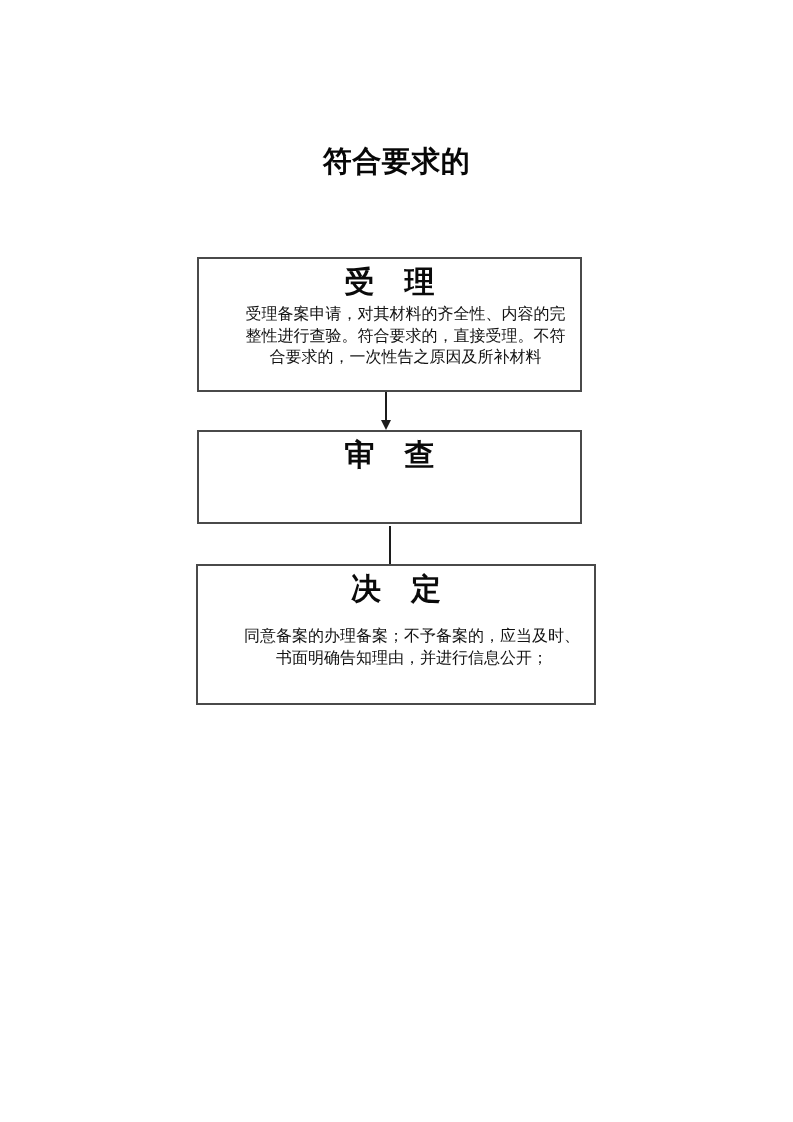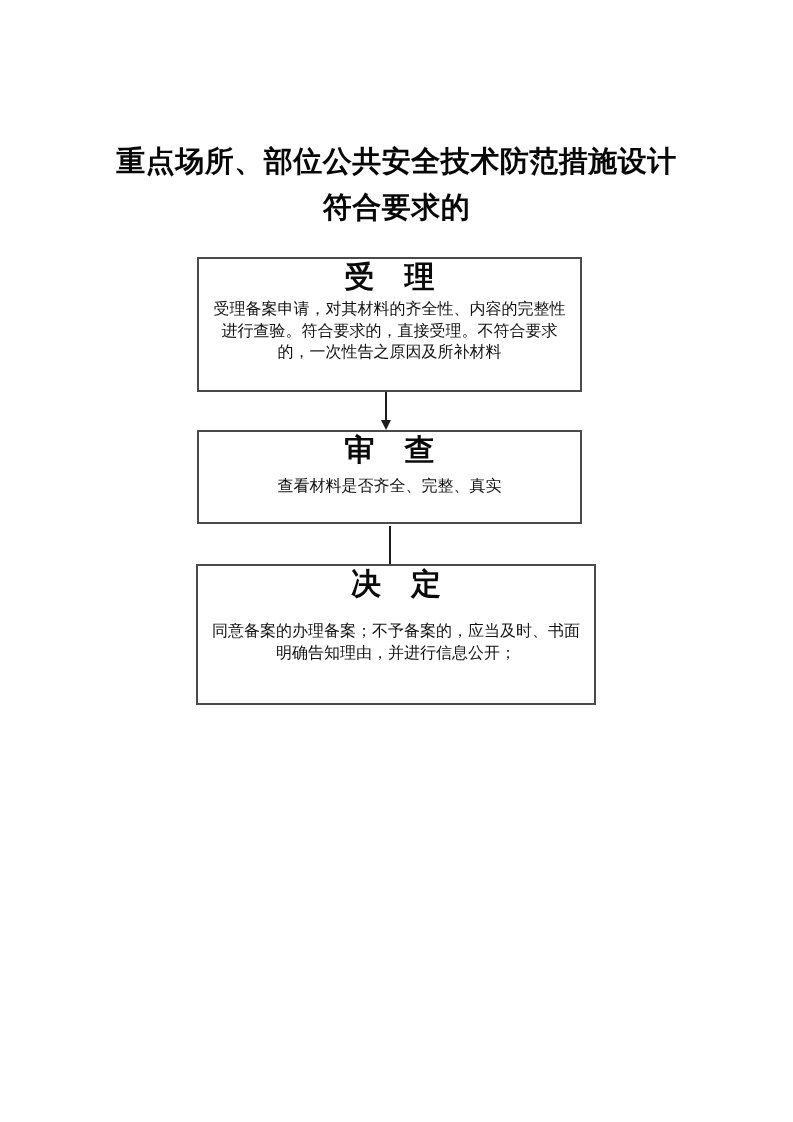"重点场所、部位公共安全技术防范措施设计" div { html: <div>重点场所、部位公共安全技术防范措施设计</div> -> none }
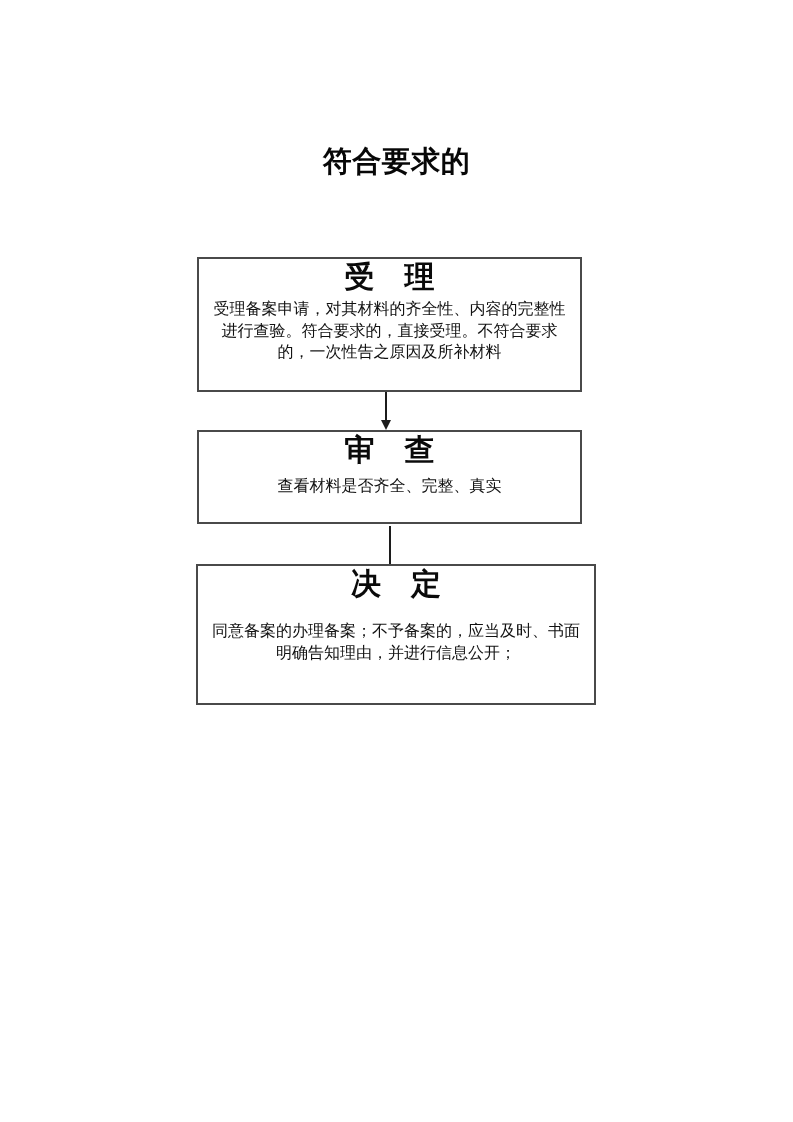"受 理" .step-heading { margin-top: none -> 5px }
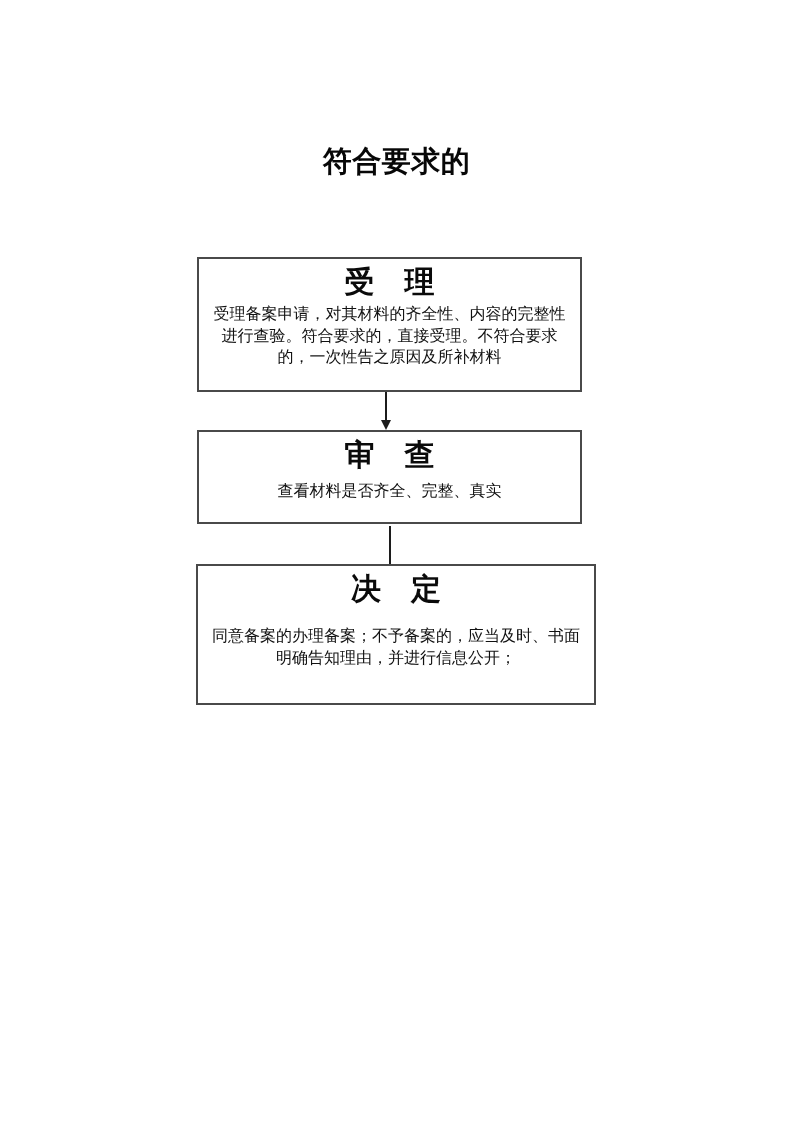"受理备案申请，对其材料的齐全性、内容的完整性进行查验。符合要求的，直接受理。不符" .step-body { margin-left: none -> 32px }
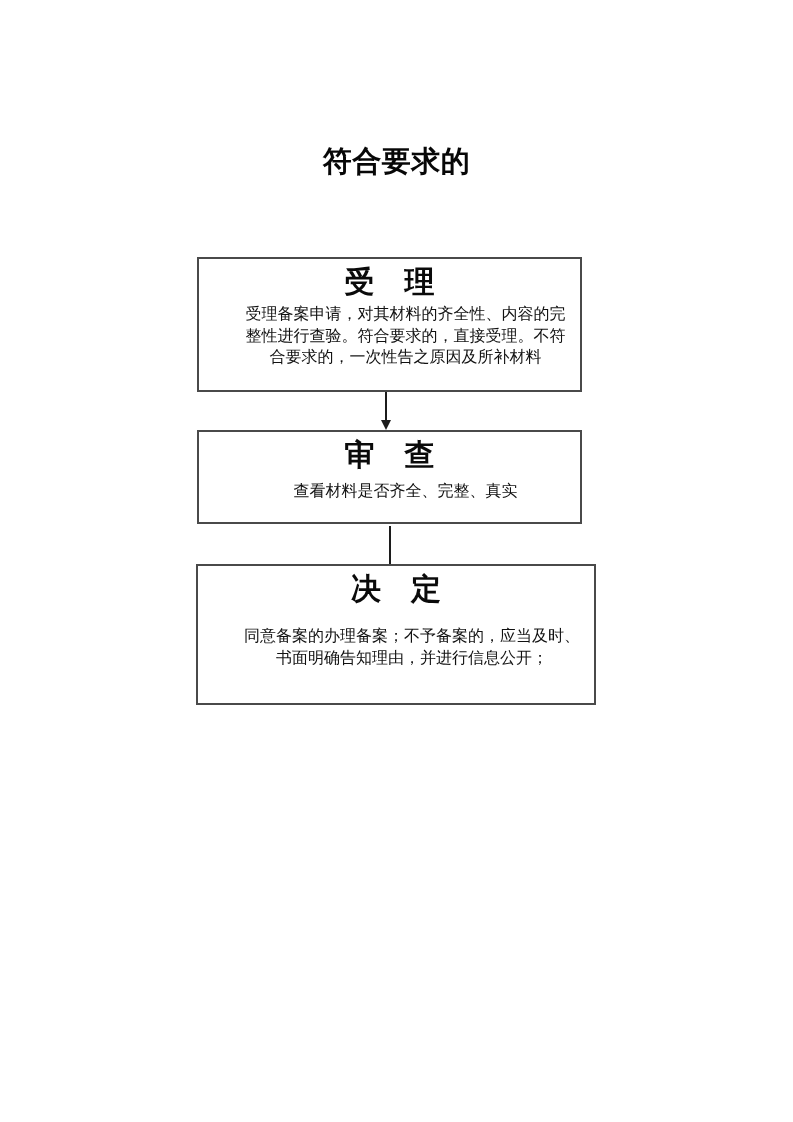"查看材料是否齐全、完整、真实" div.step-body { html: <div>查看材料是否齐全、完整、真实</div> -> none }
